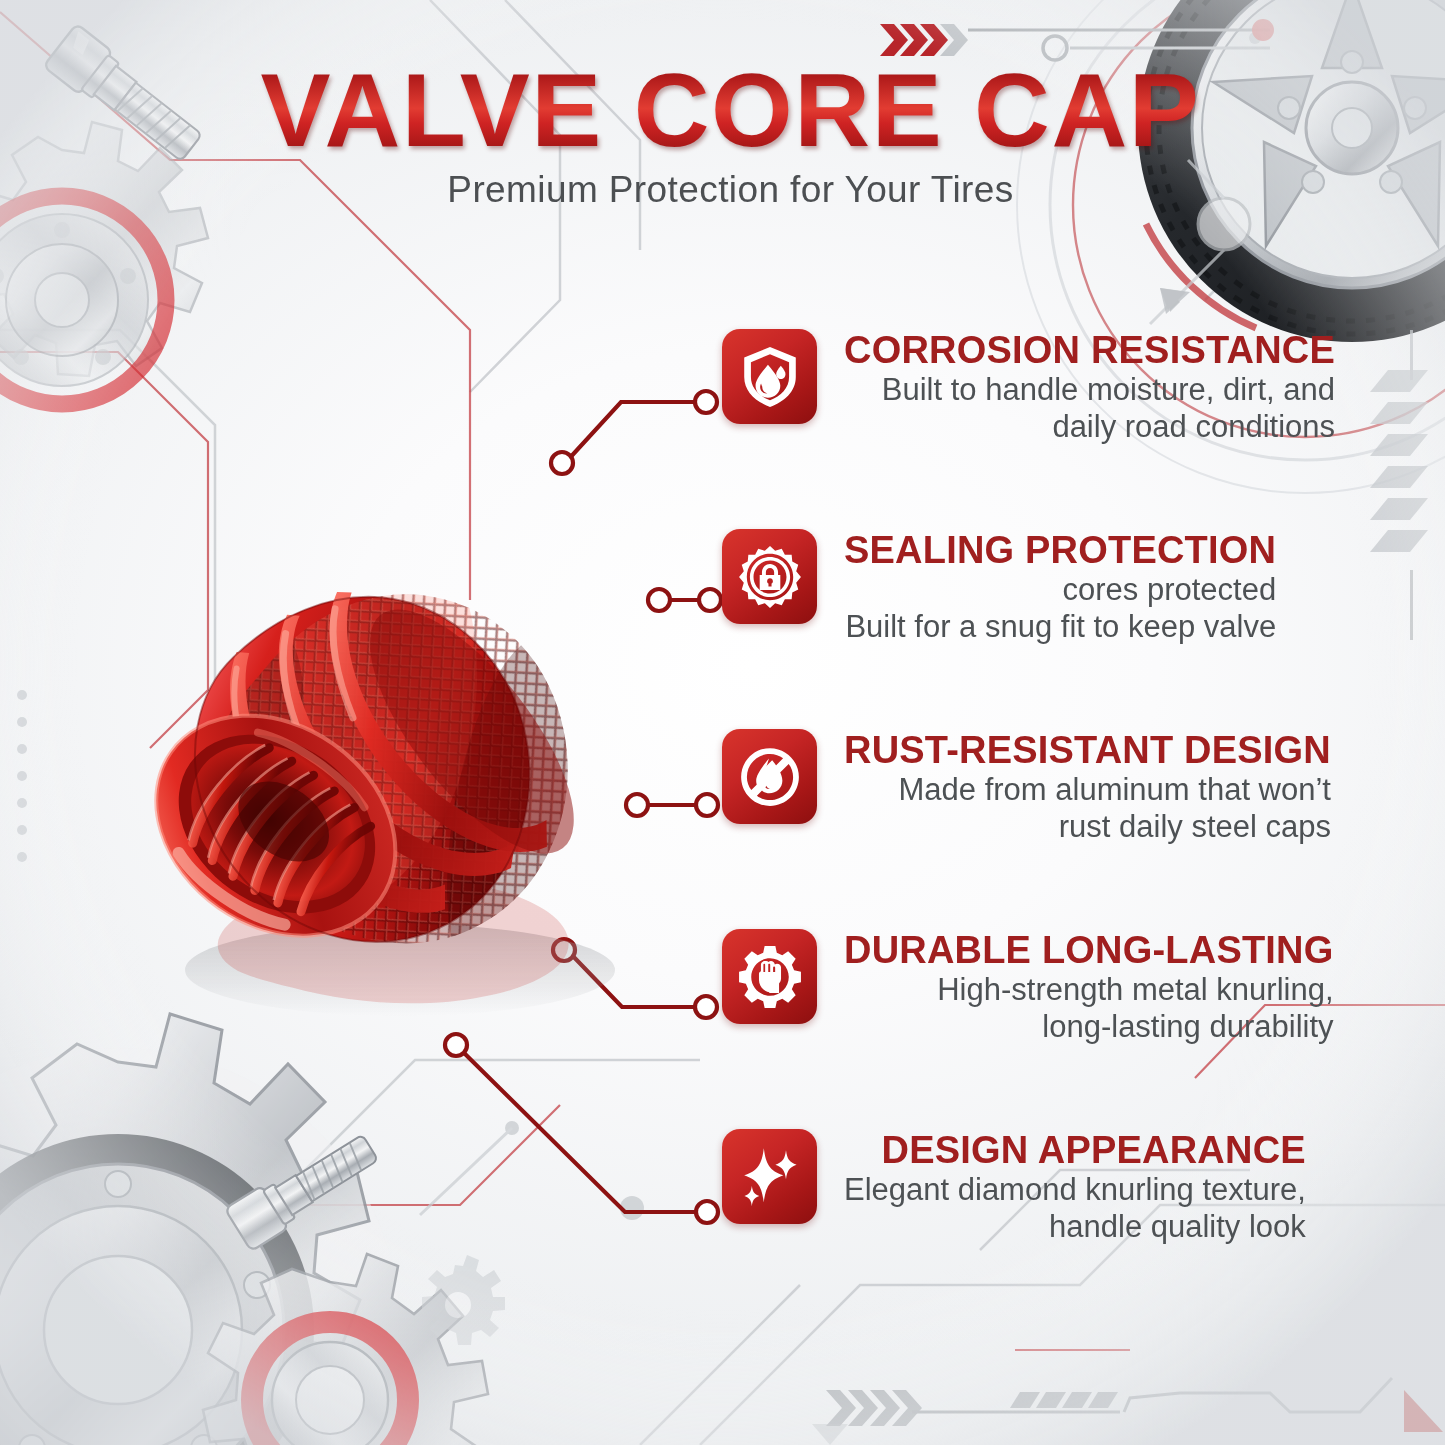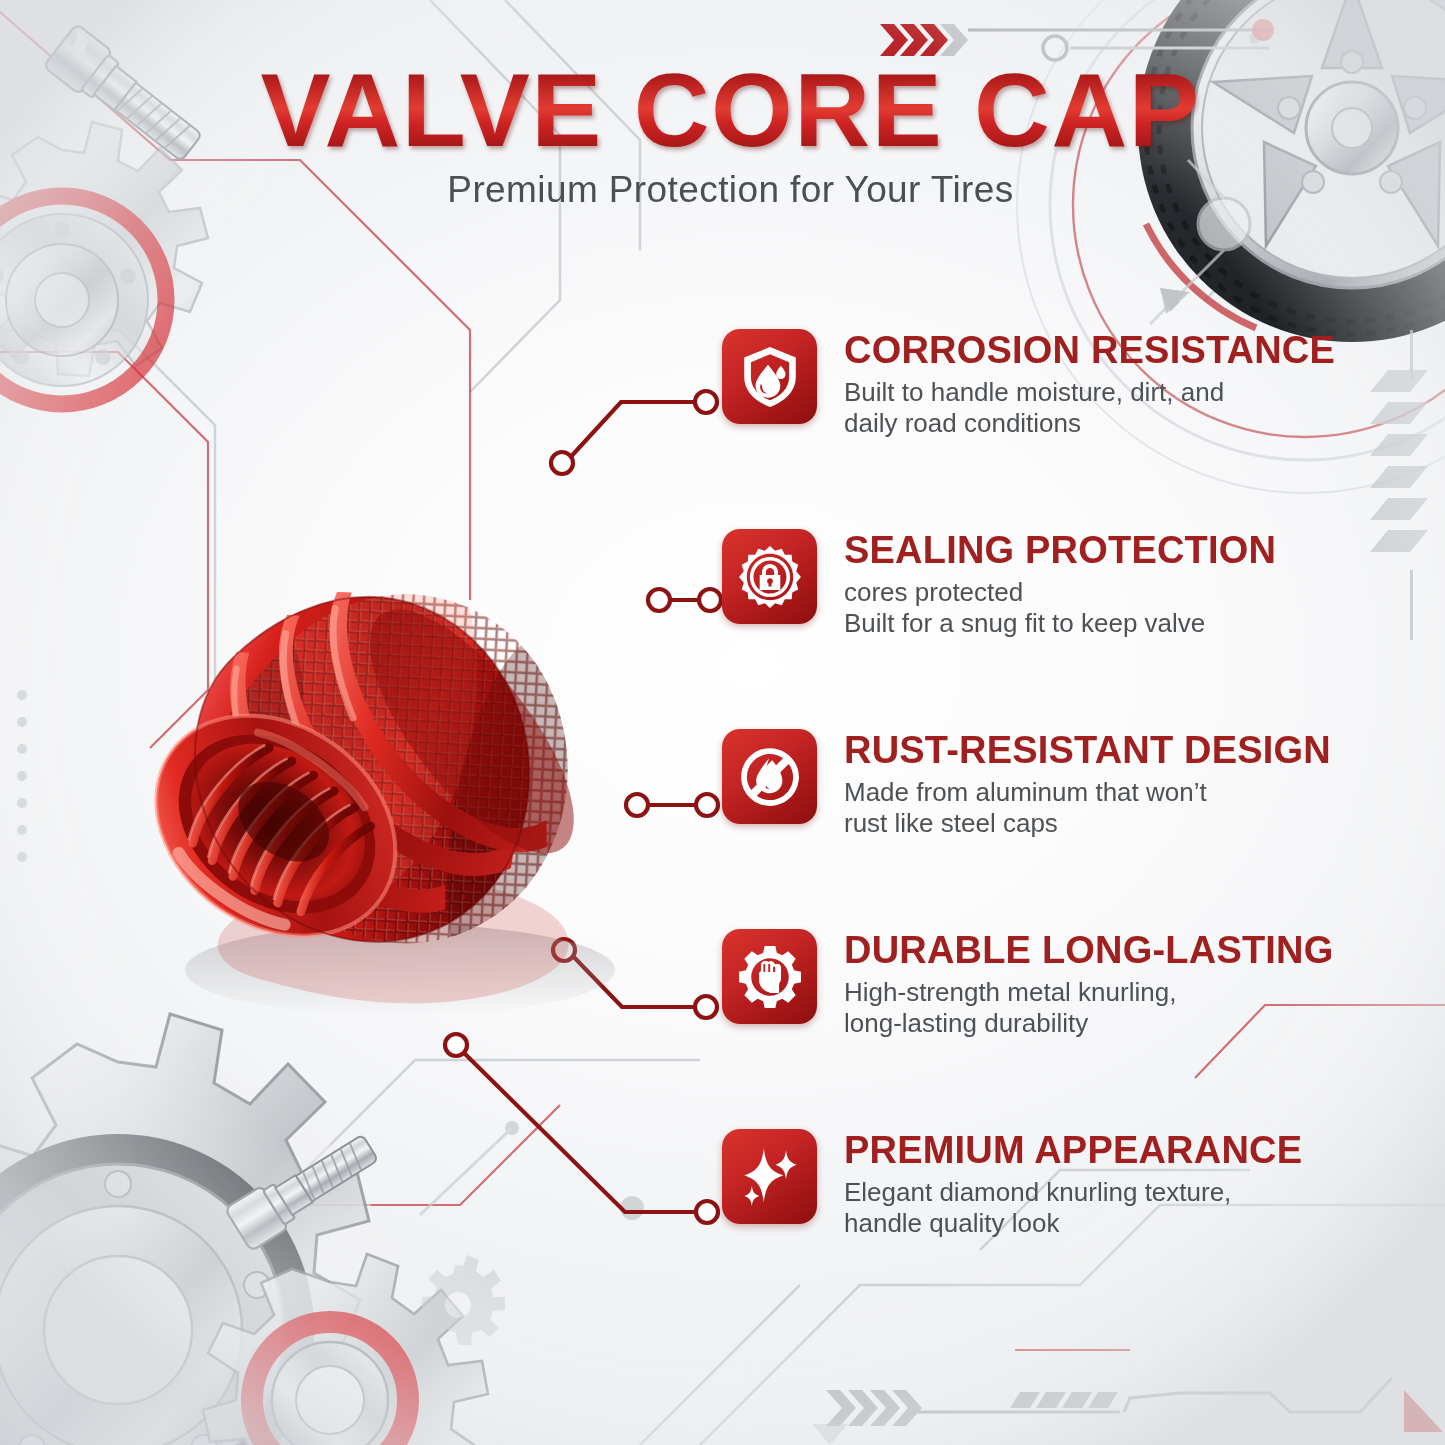"CORROSION RESISTANCE" .ftext { text-align: none -> right }
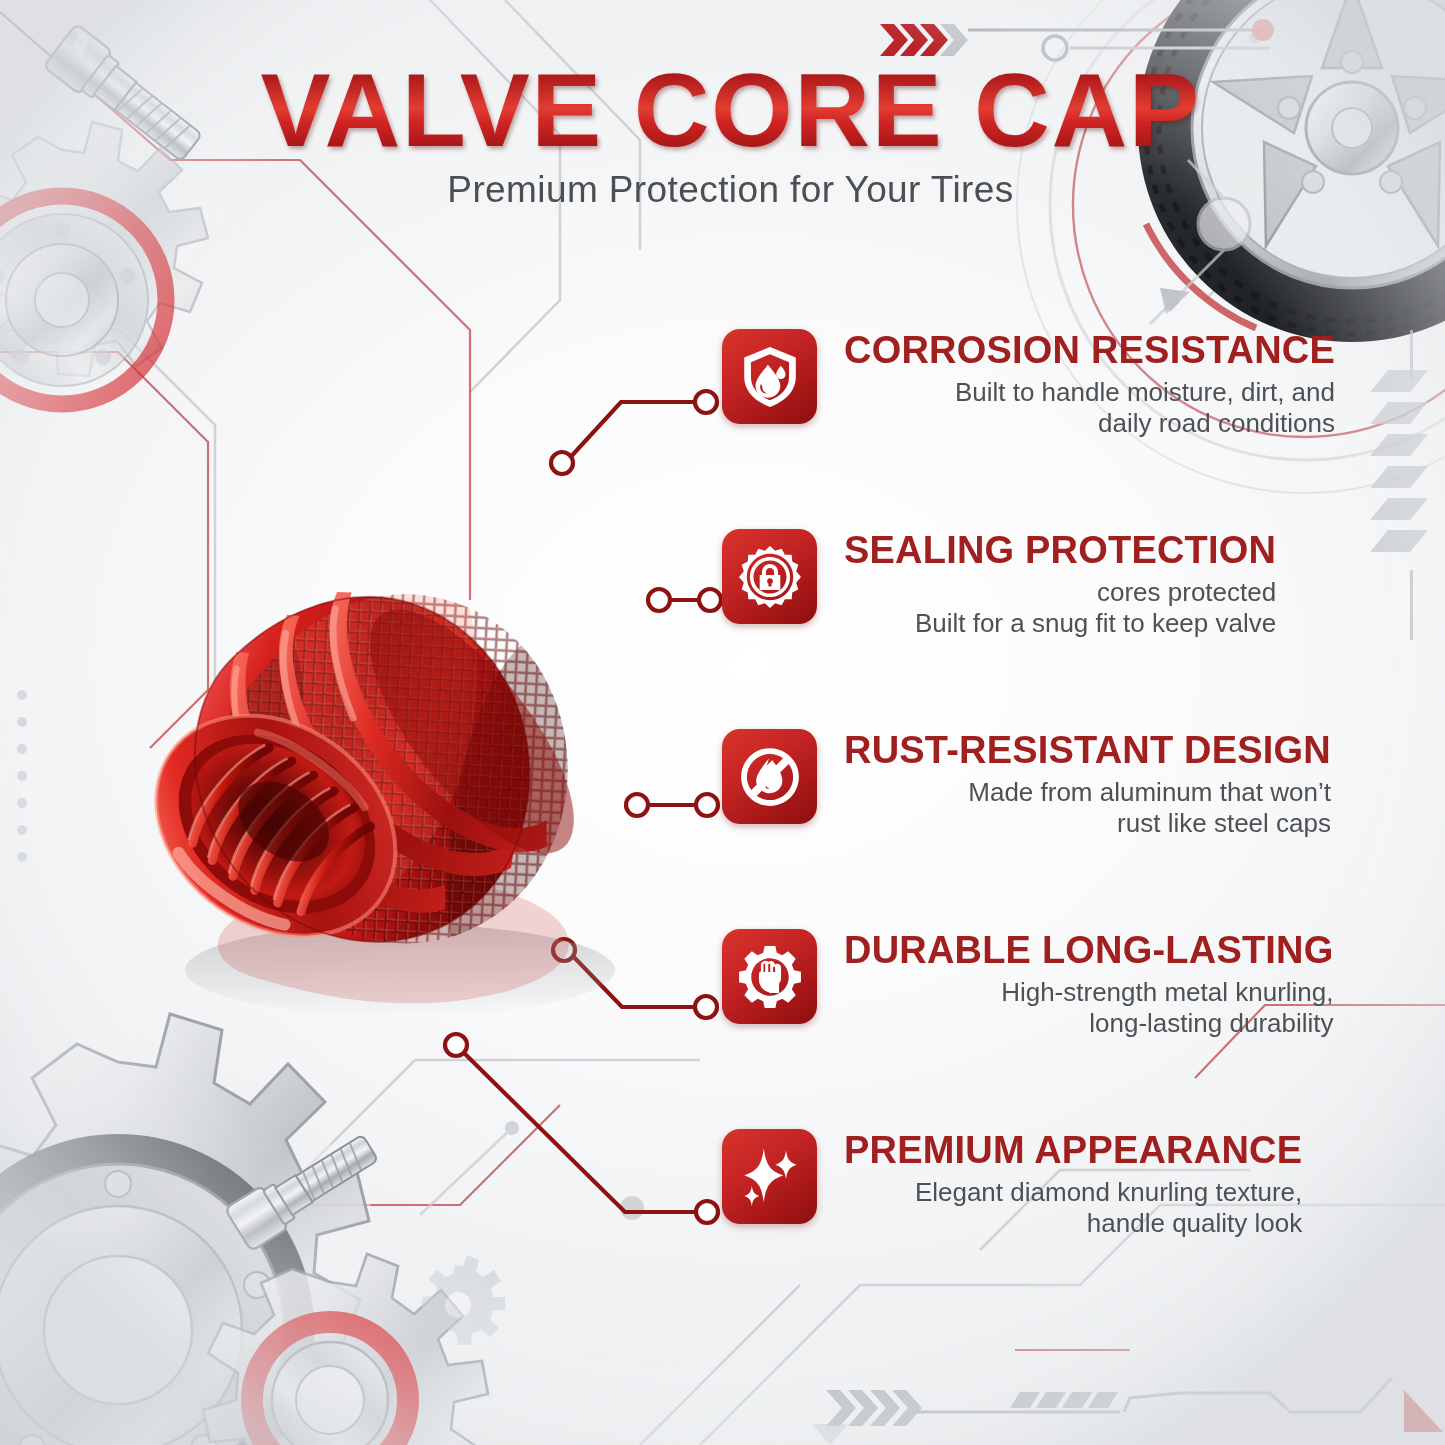"Built to handle moisture, dirt," .fbody { font-size: 26px -> 31px; margin-top: 6px -> none }
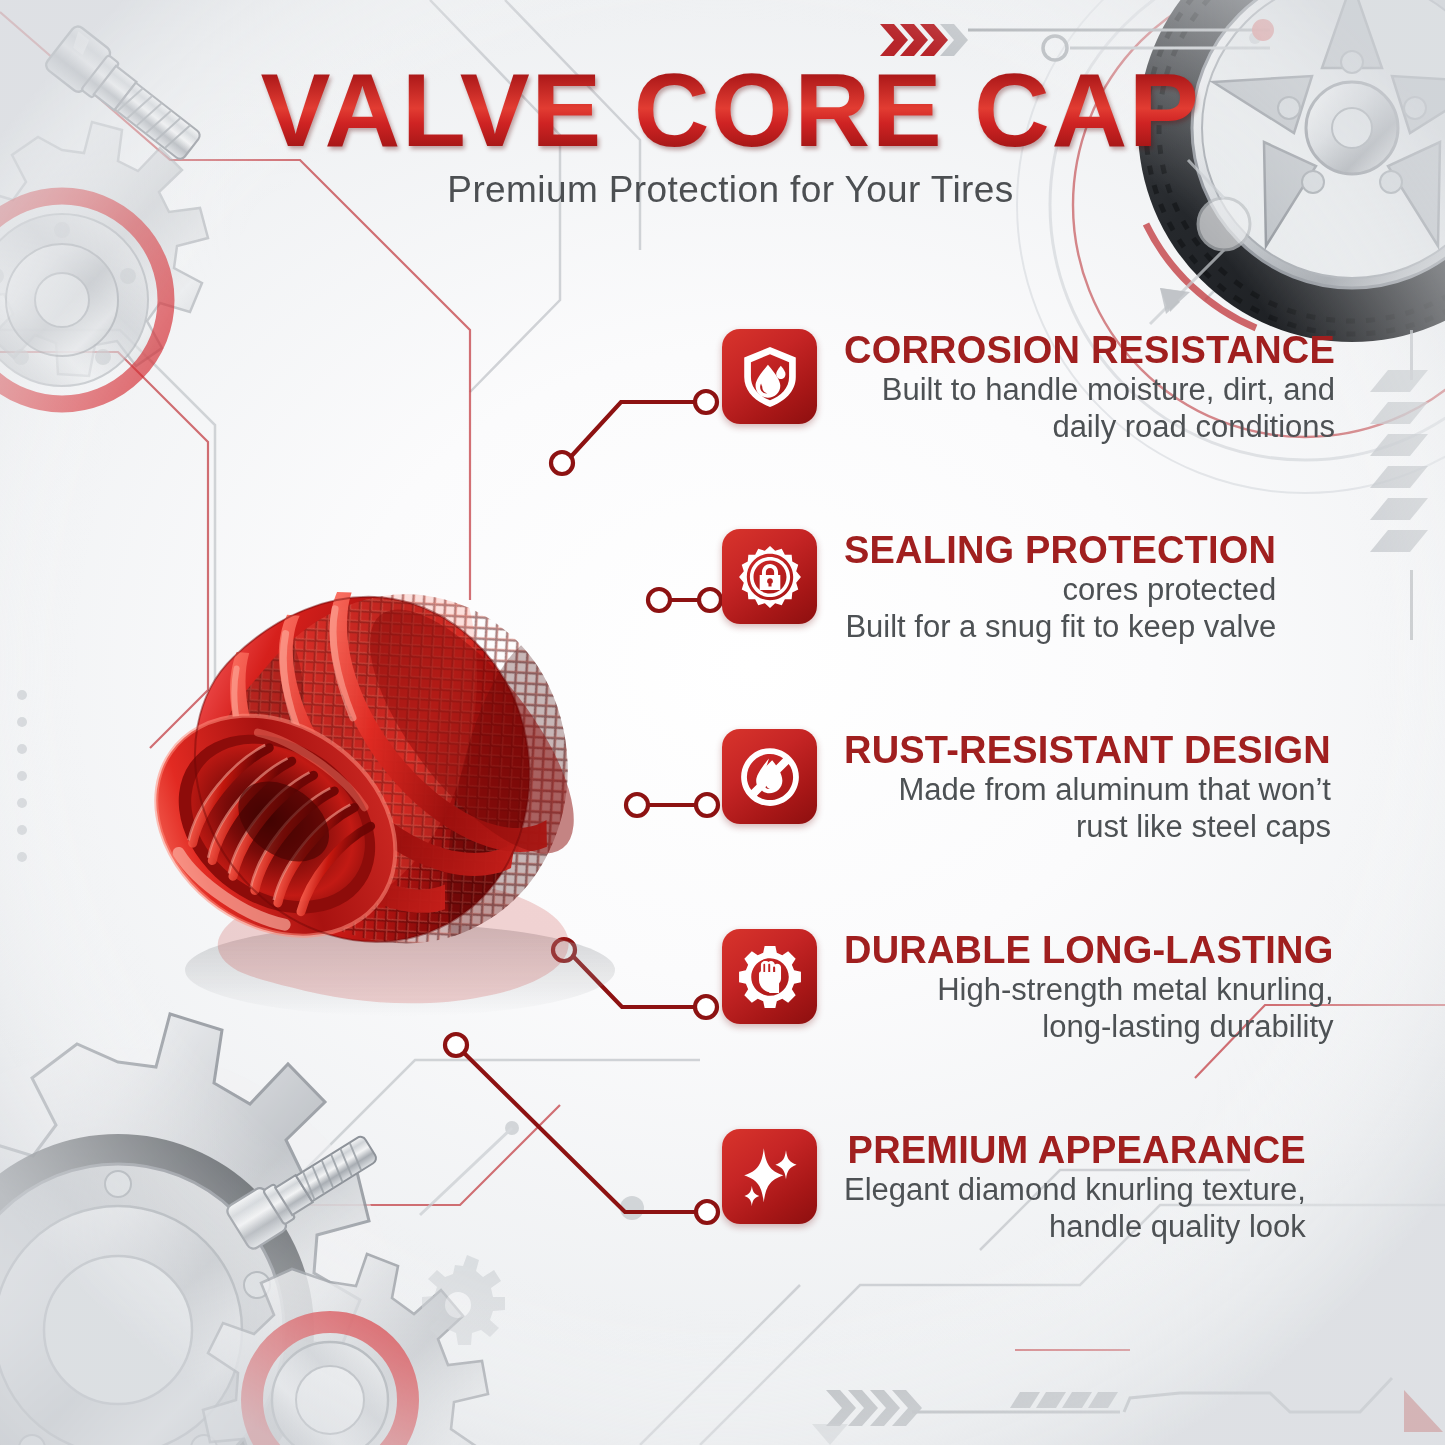"rust like steel caps" div { text: like -> daily }
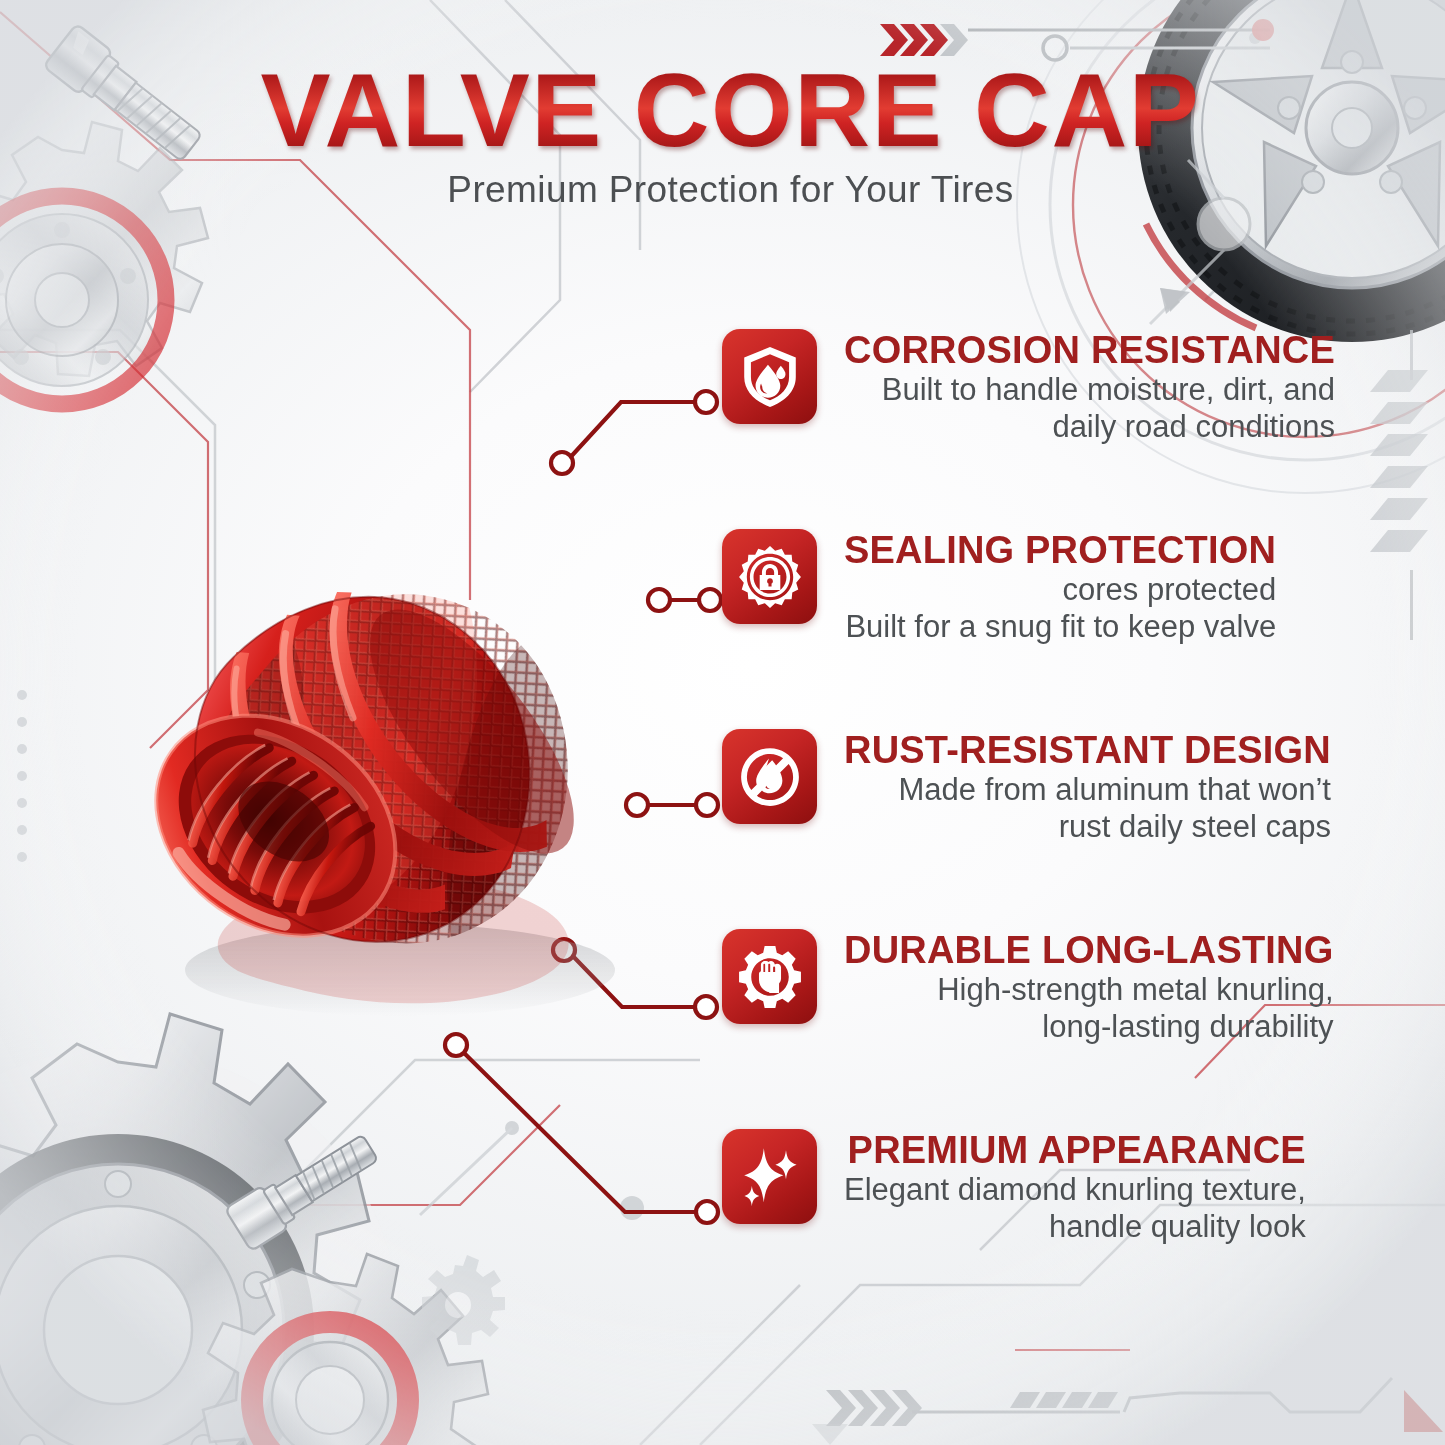"PREMIUM APPEARANCE" div.fhead { text: PREMIUM -> DESIGN }
